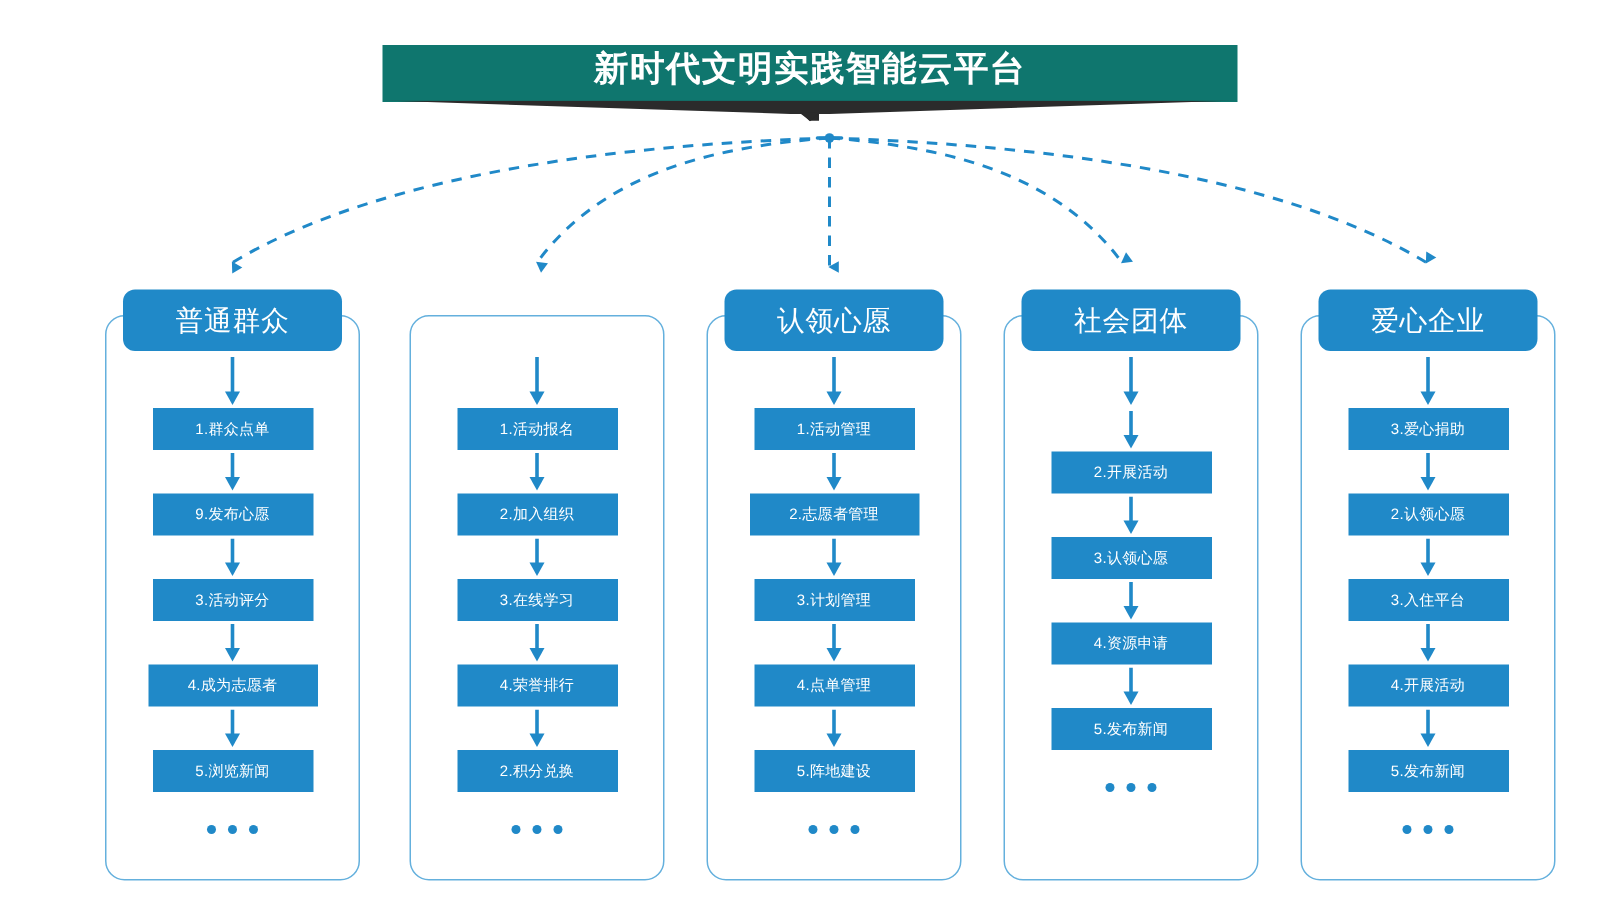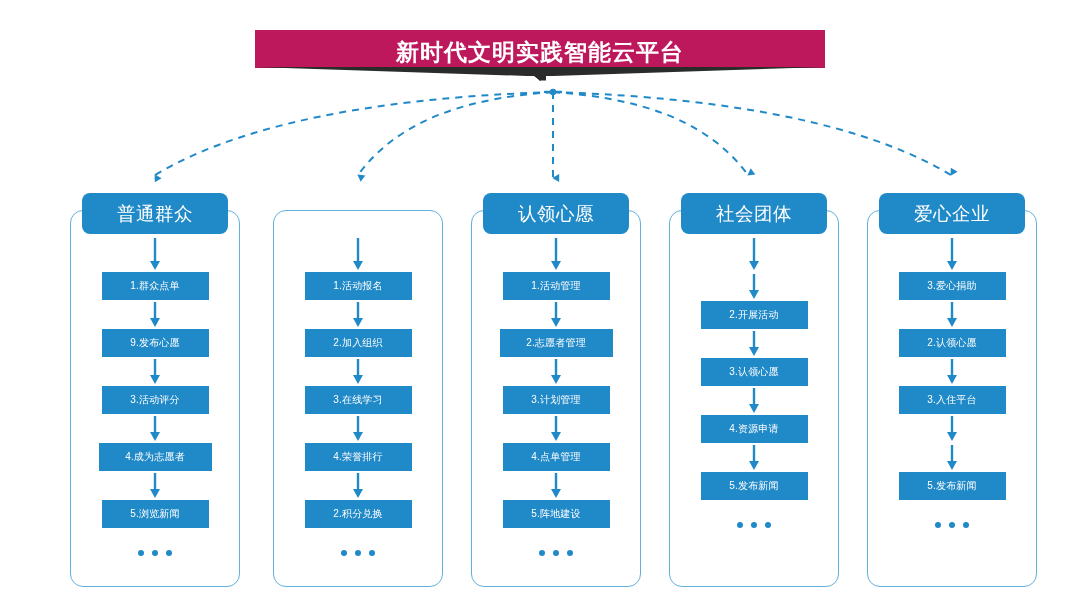"新时代文明实践智能云平台" #title-bar { align-items: flex-end -> flex-start; background: #be185d -> #0f766e }
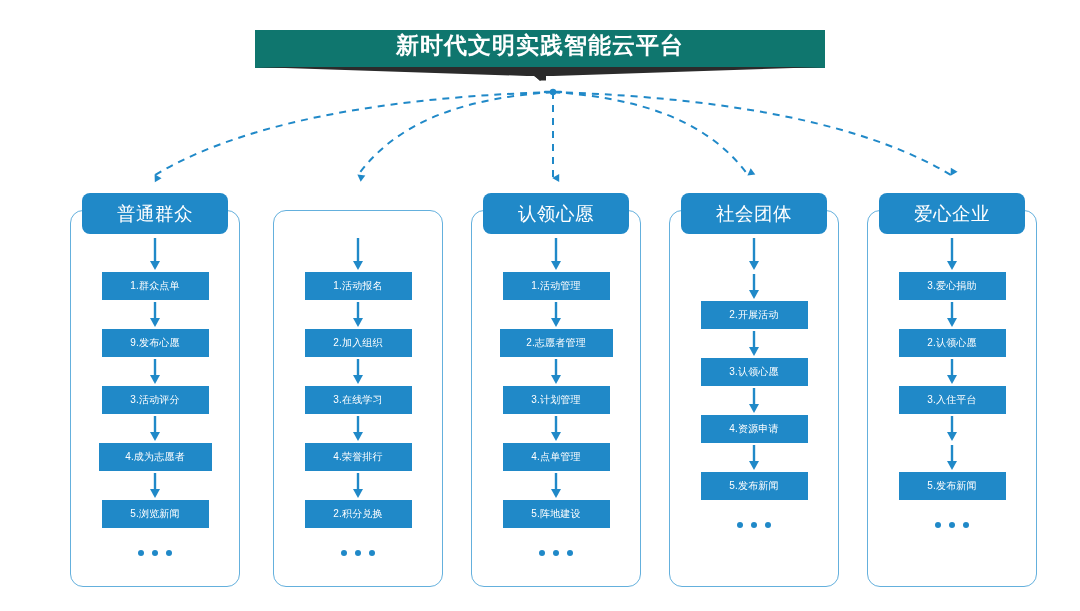"4.开展活动" div.item { html: none -> <div>4.开展活动</div> }
